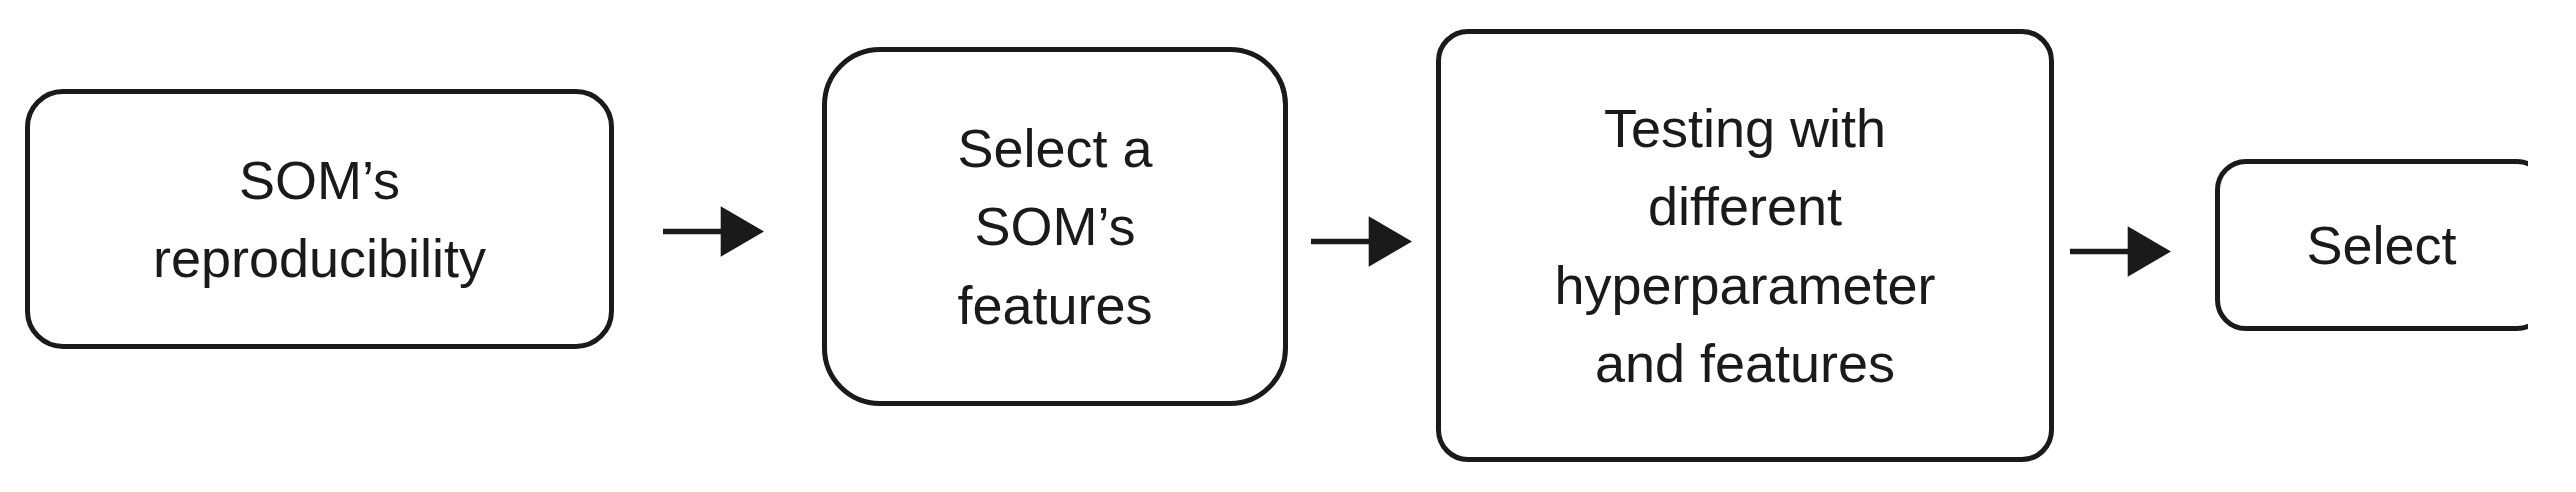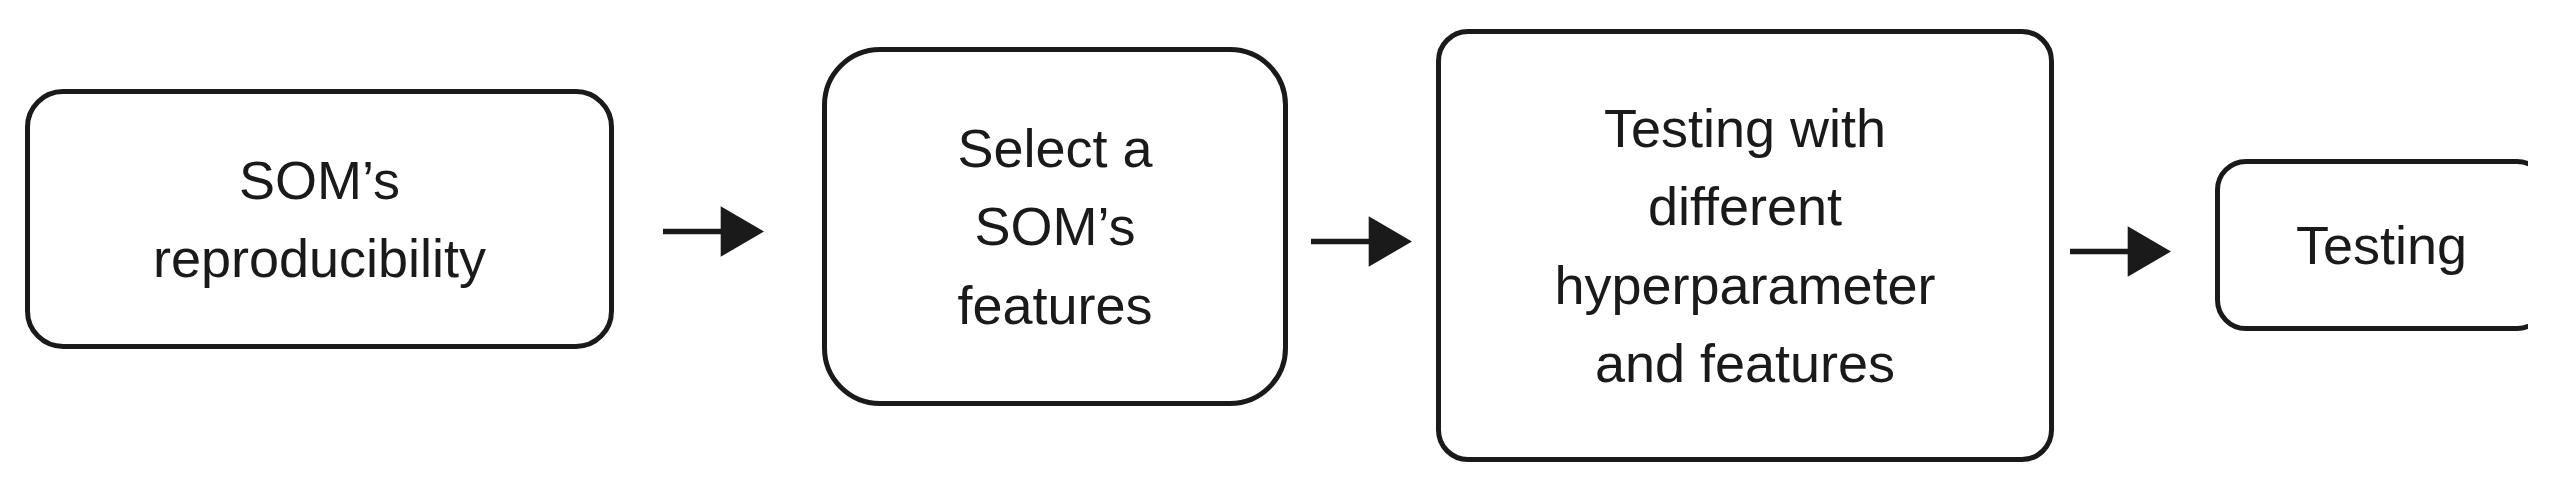"Testing" span.box-label { text: Testing -> Select }
